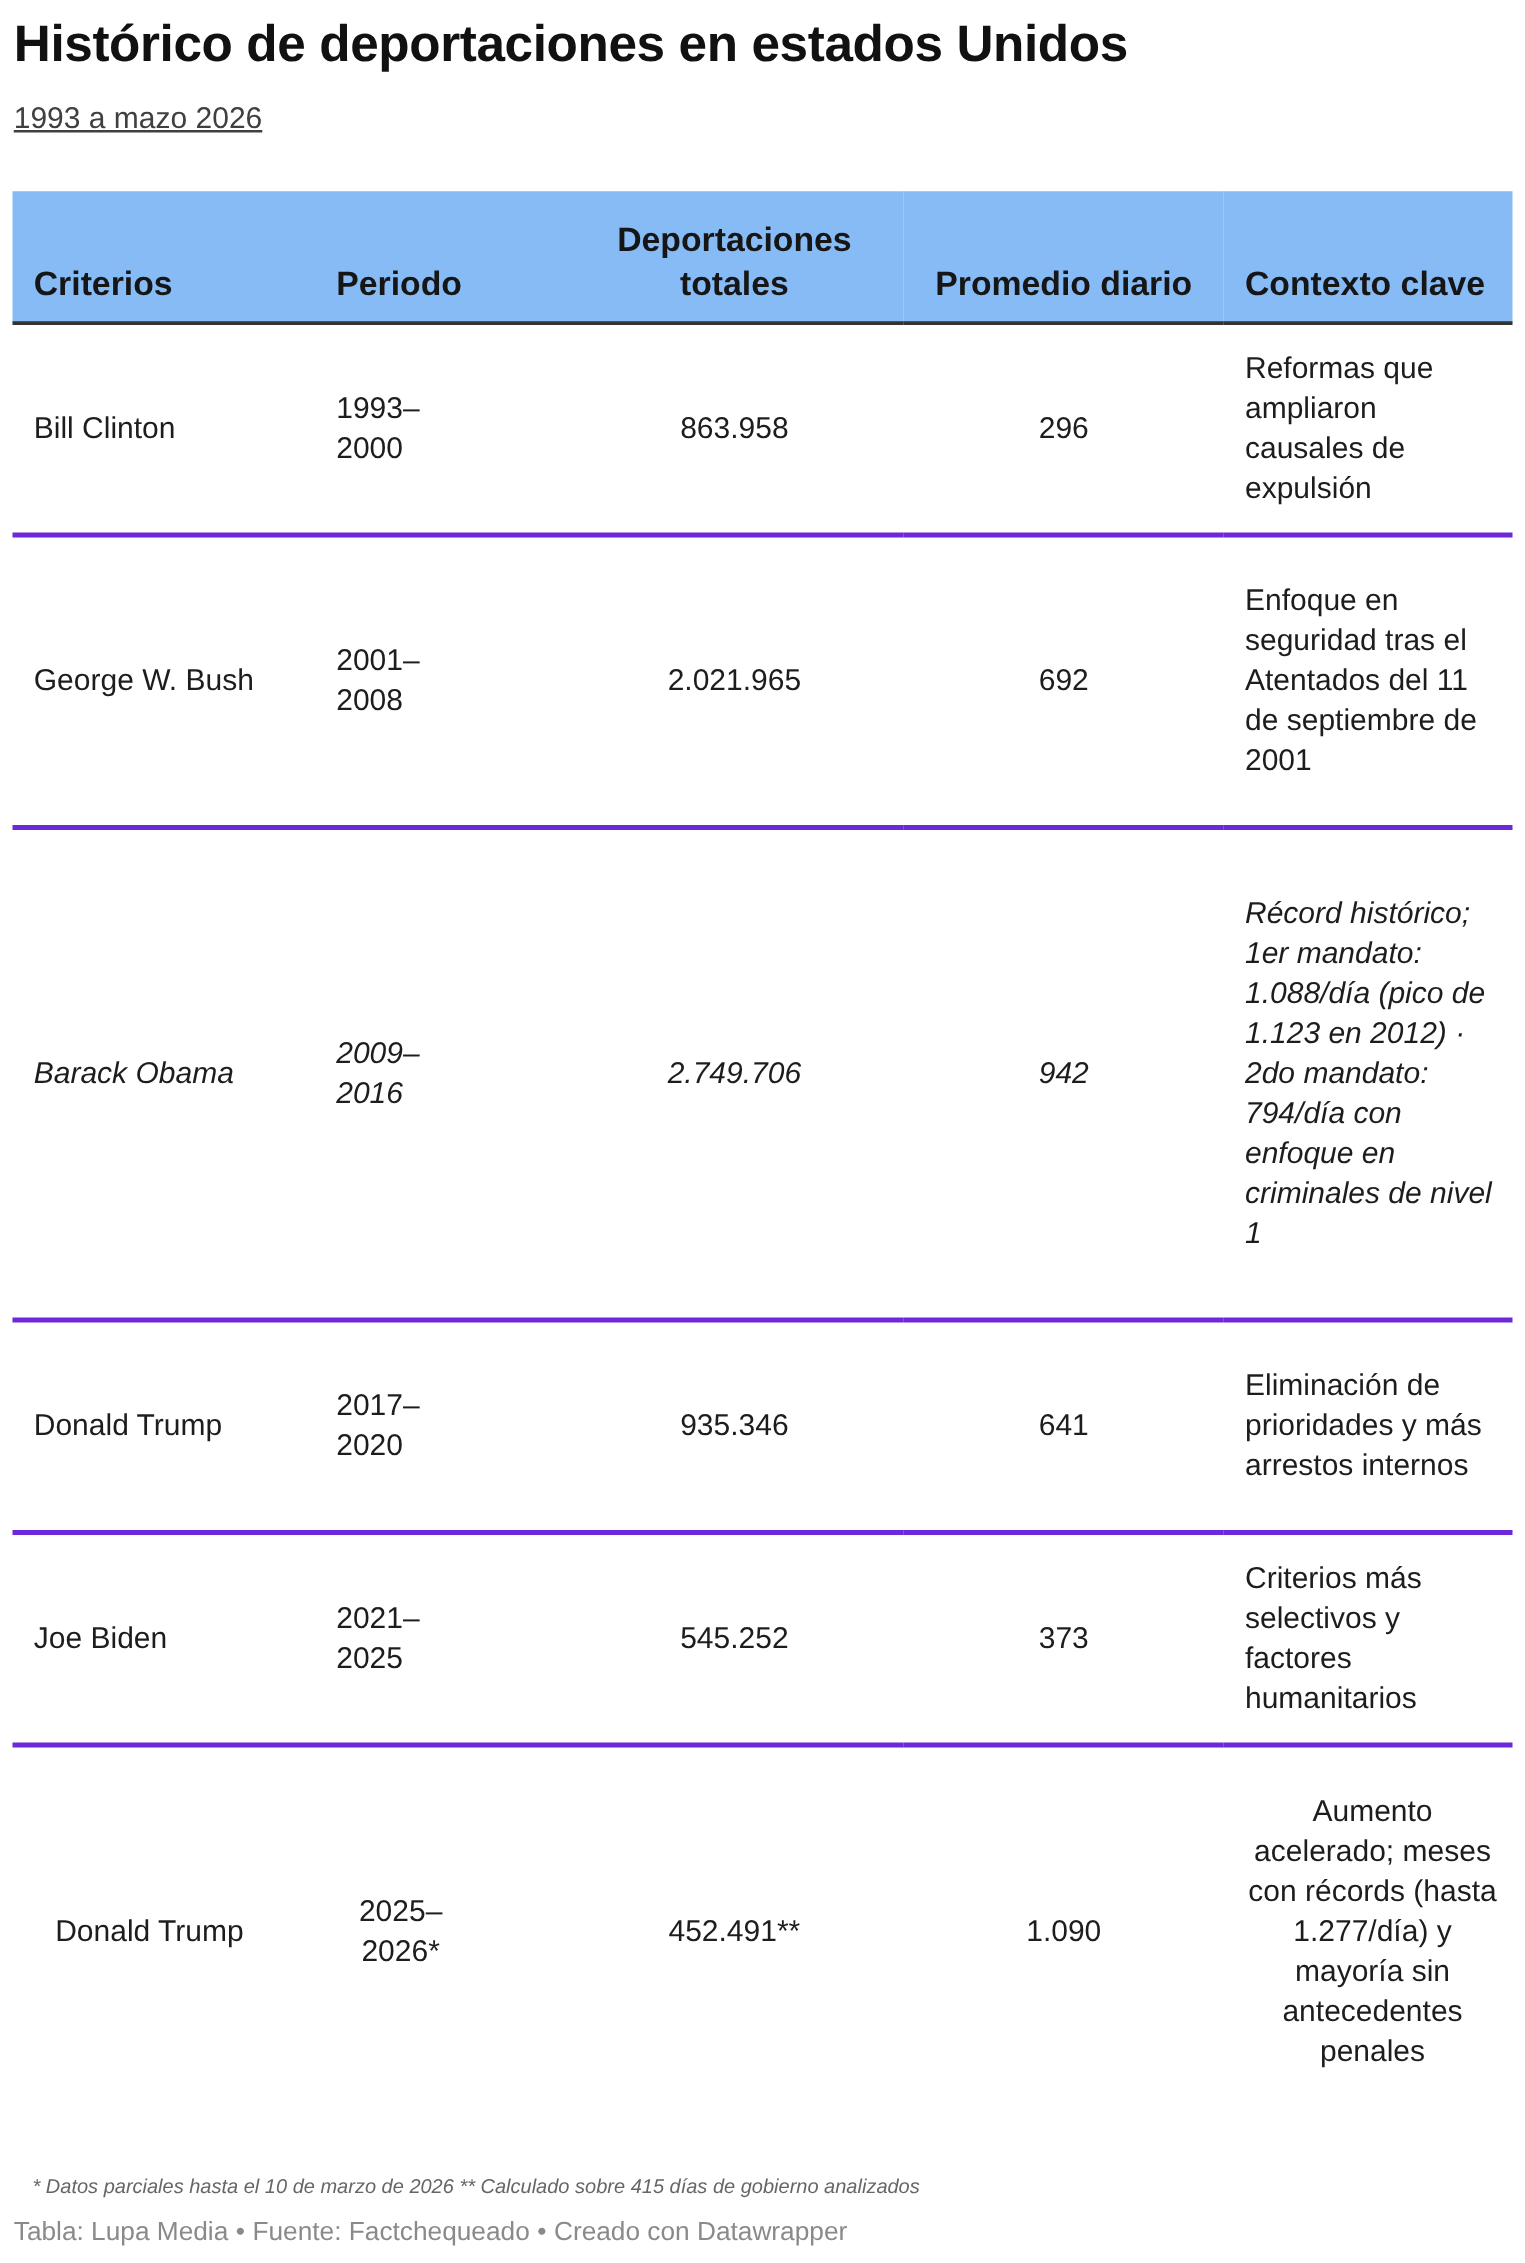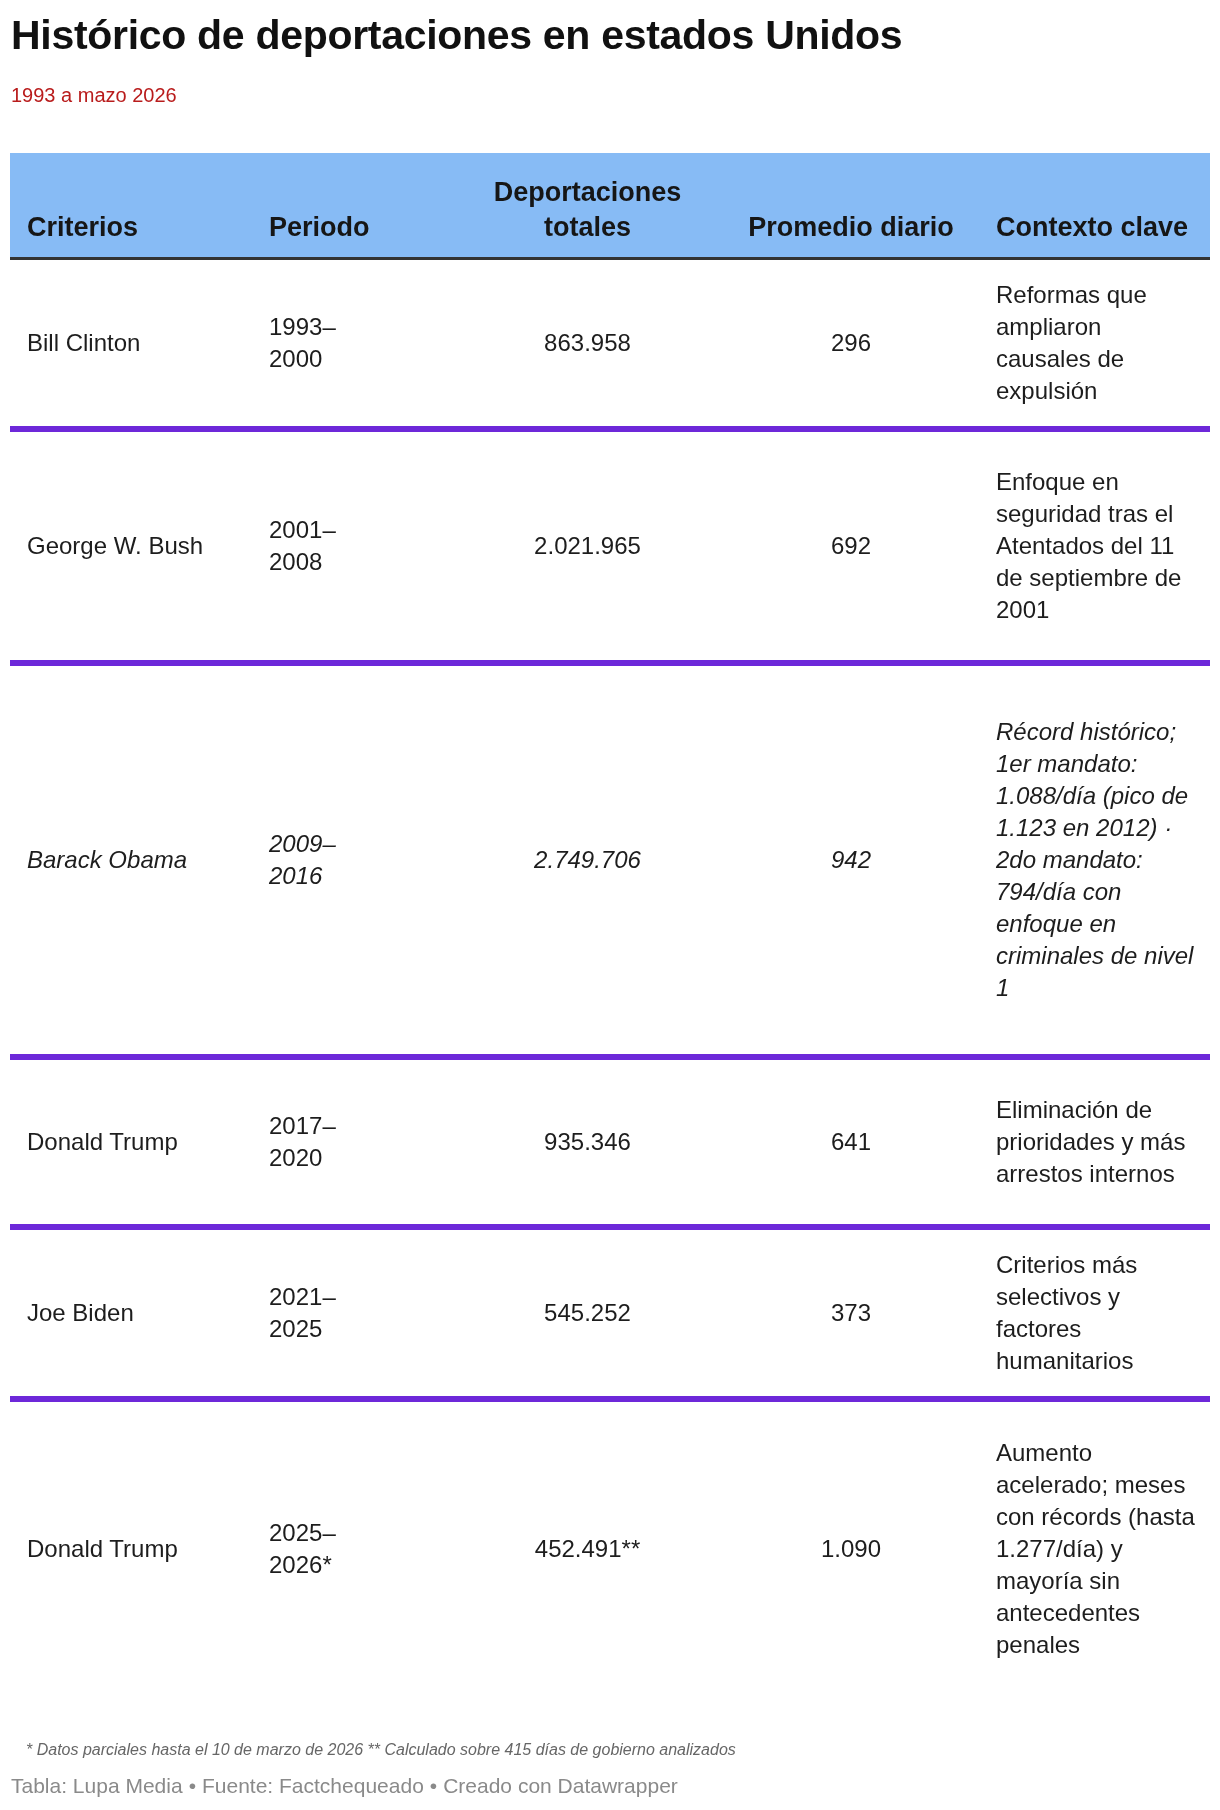"1993 a mazo 2026" .subtitle { color: #b91c1c -> #404040; font-size: 20px -> 24px; text-decoration: none -> underline }
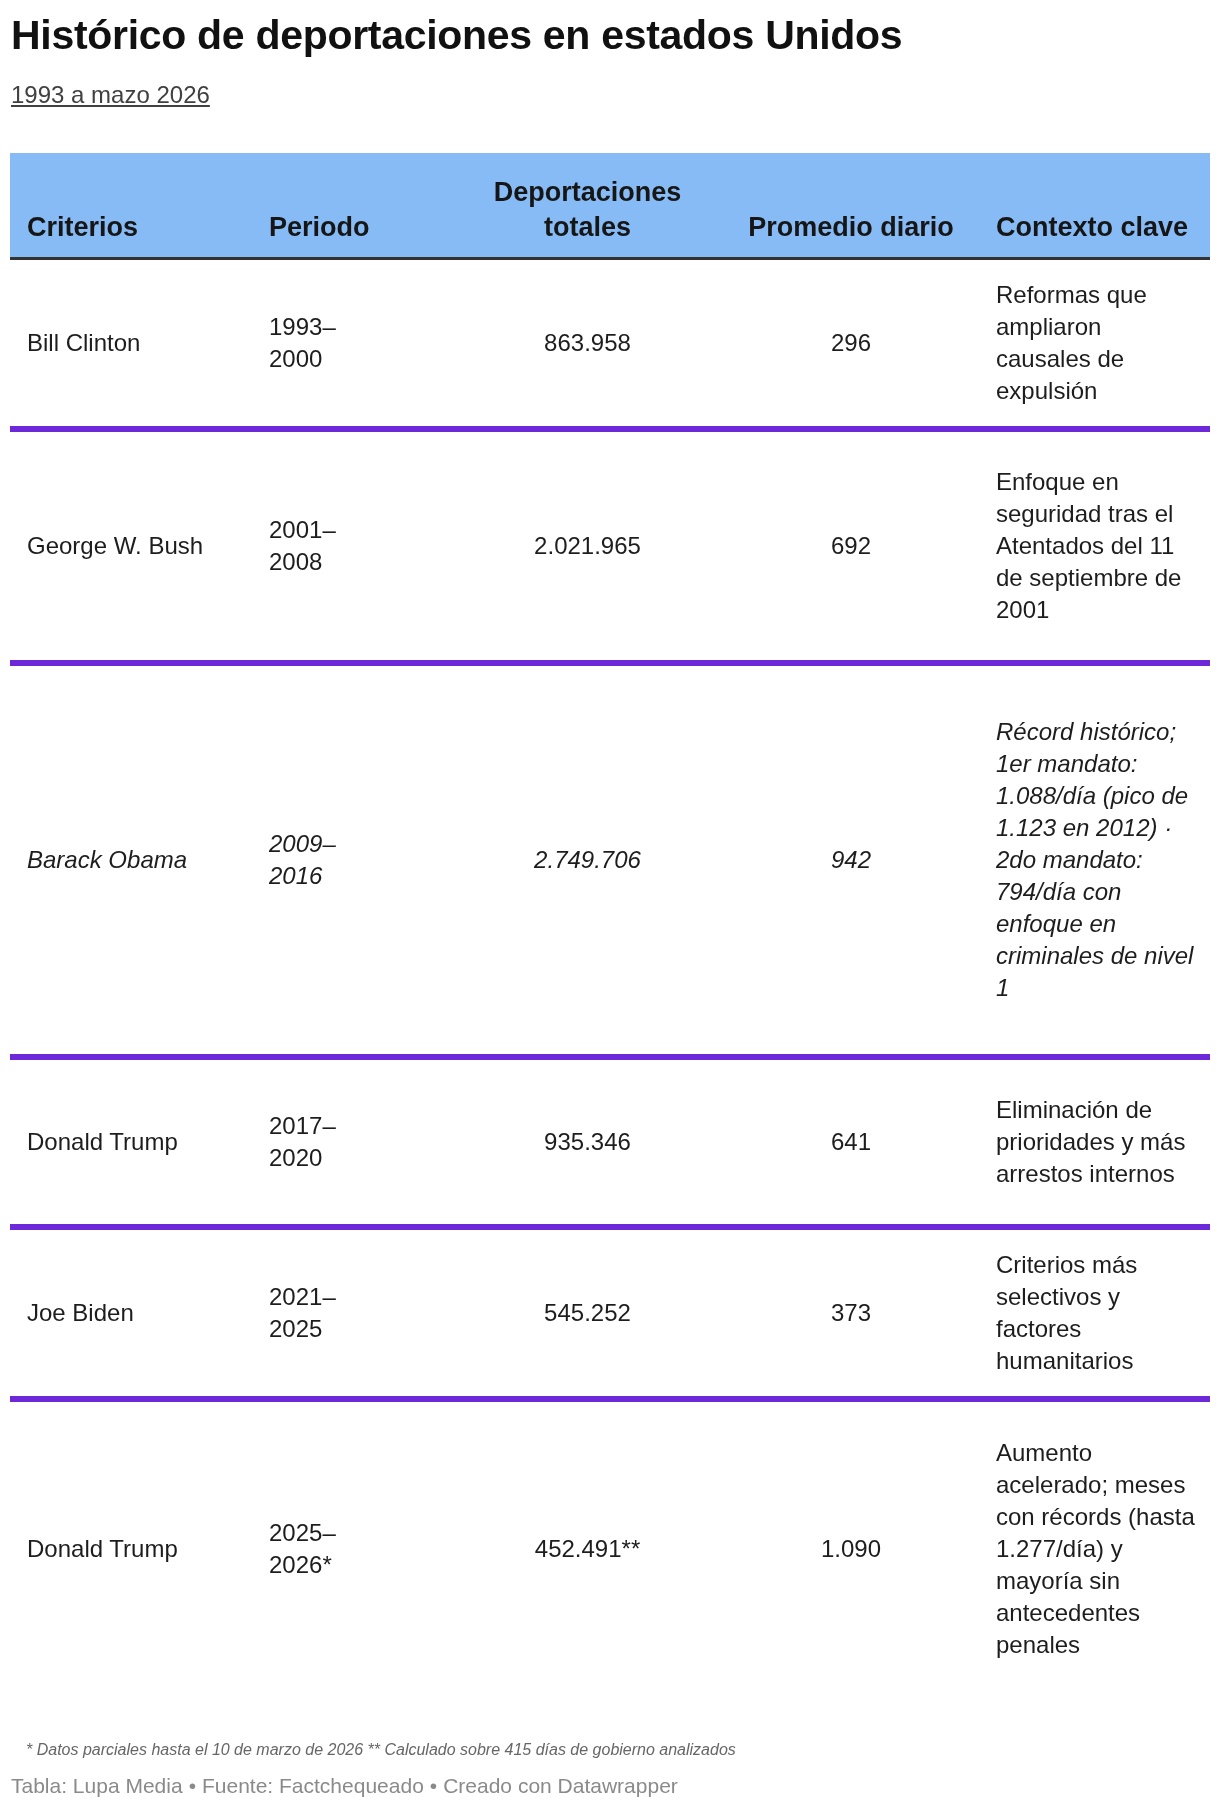"Reformas que ampliaron causales de" .table tbody td { border-bottom: 6px solid #6d28d9 -> 4px solid #6d28d9 }
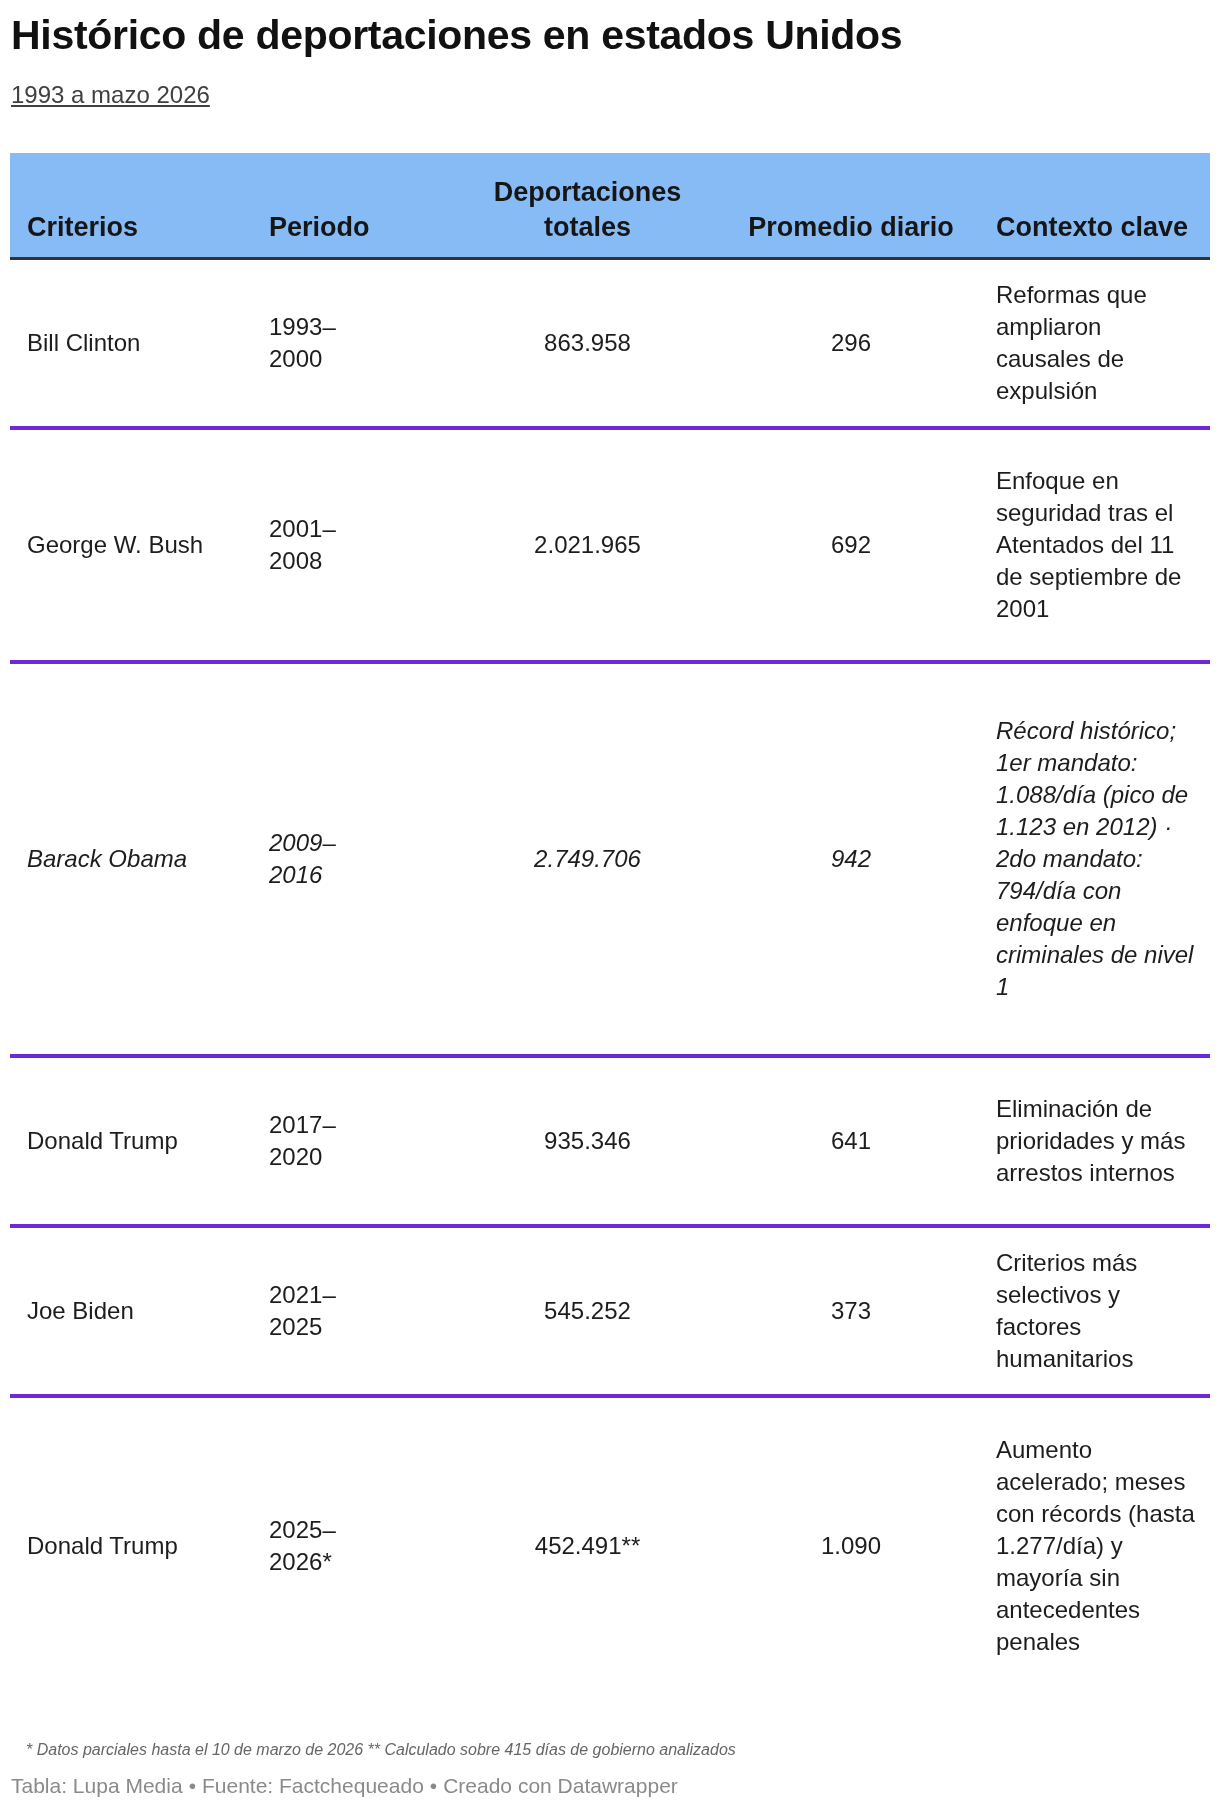"Aumento acelerado; meses con récords" .table tbody tr:last-child td { text-align: none -> center }
